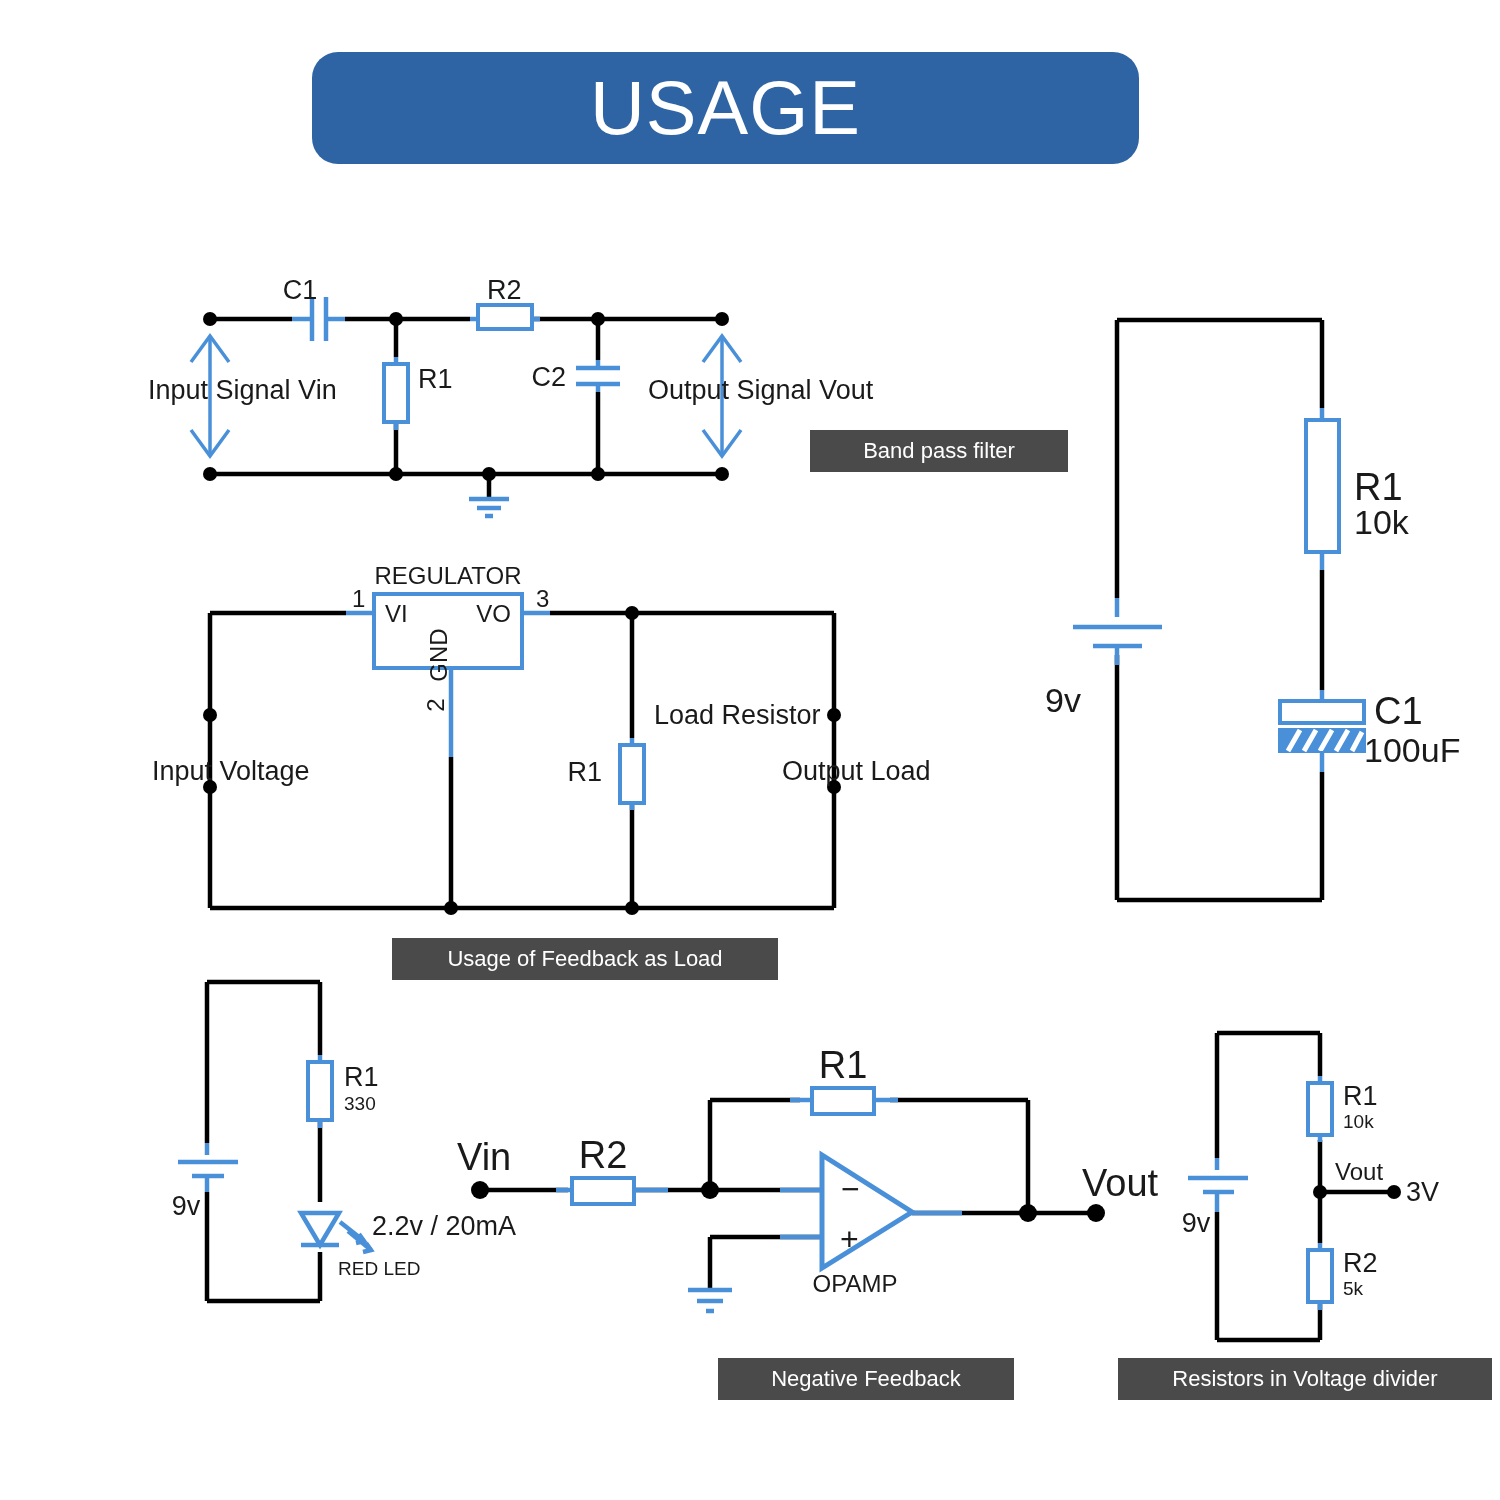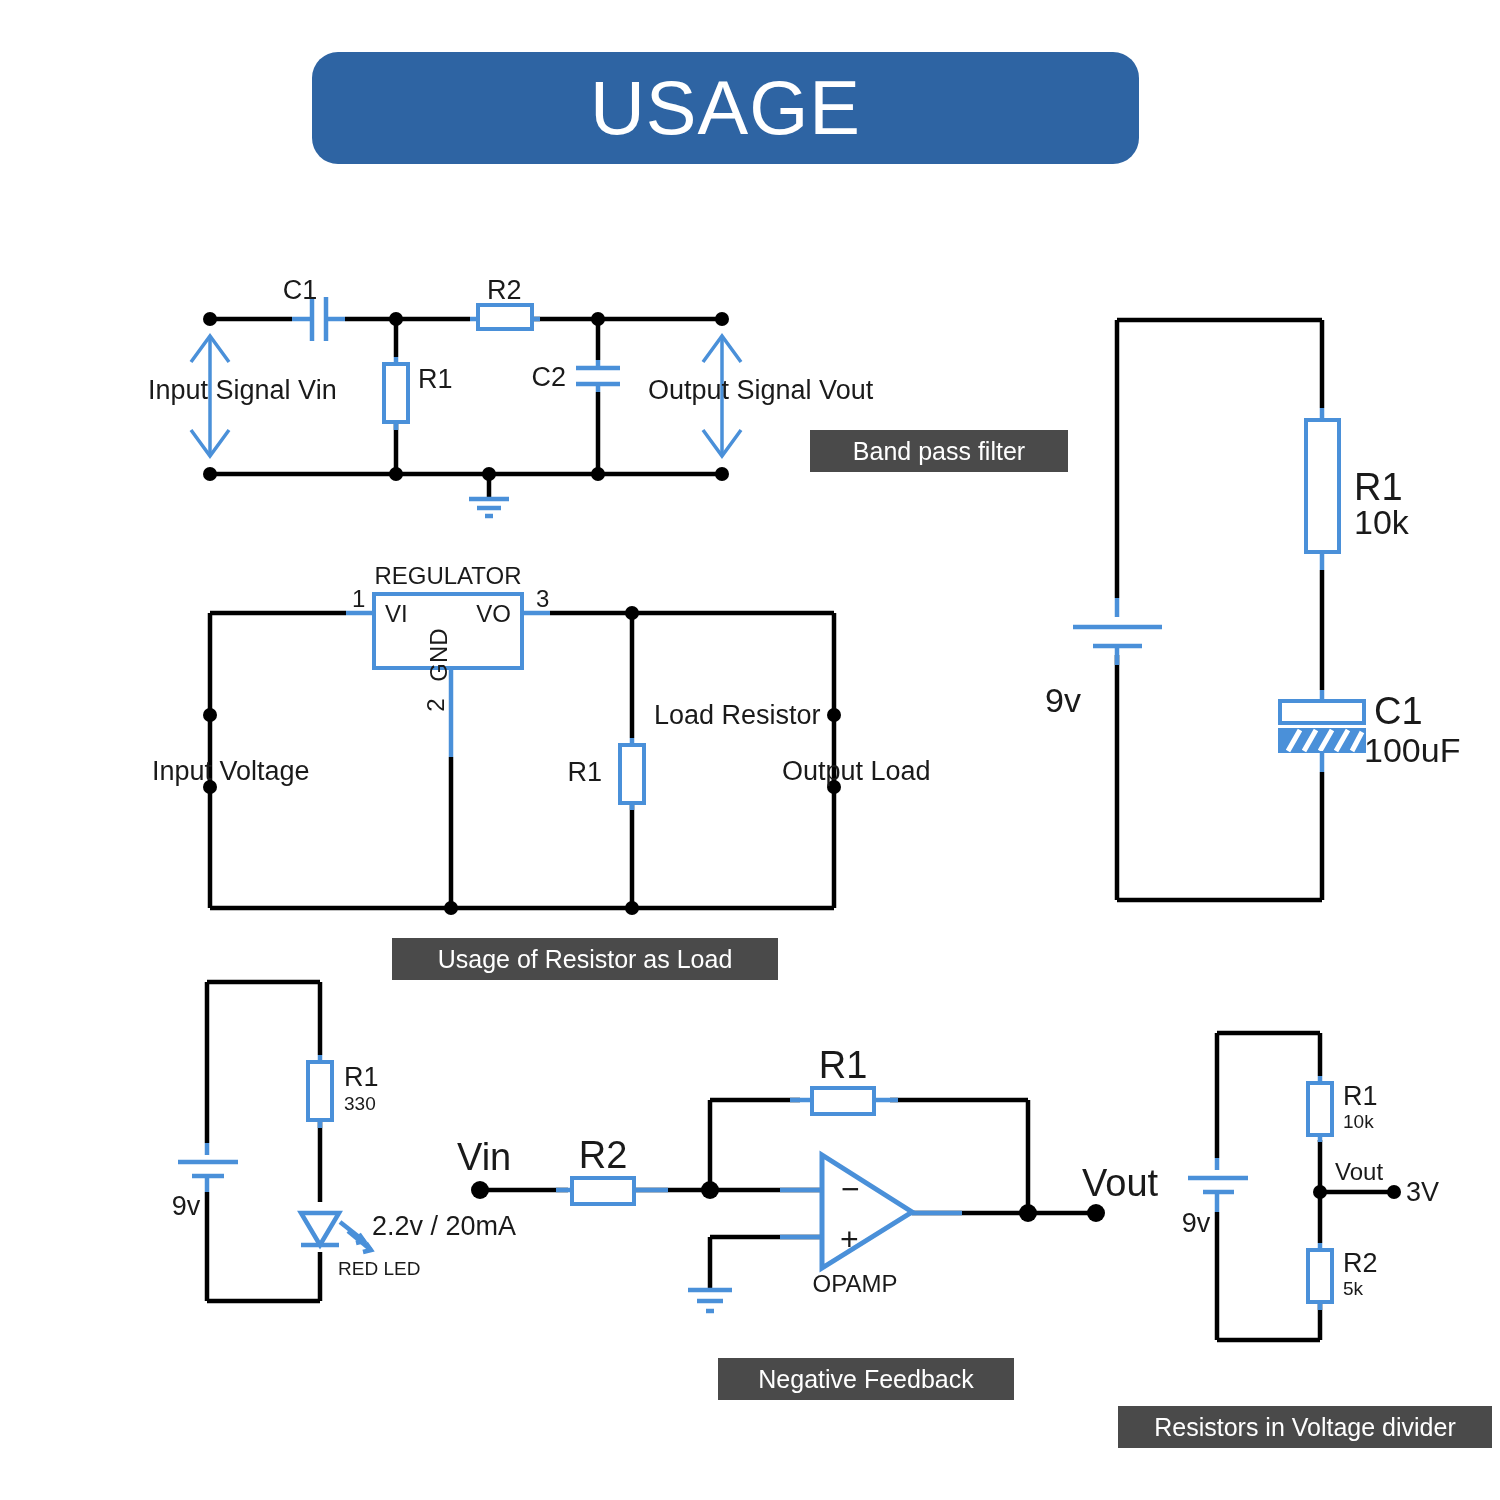"Band pass filter" .caption { font-size: 25px -> 22px }
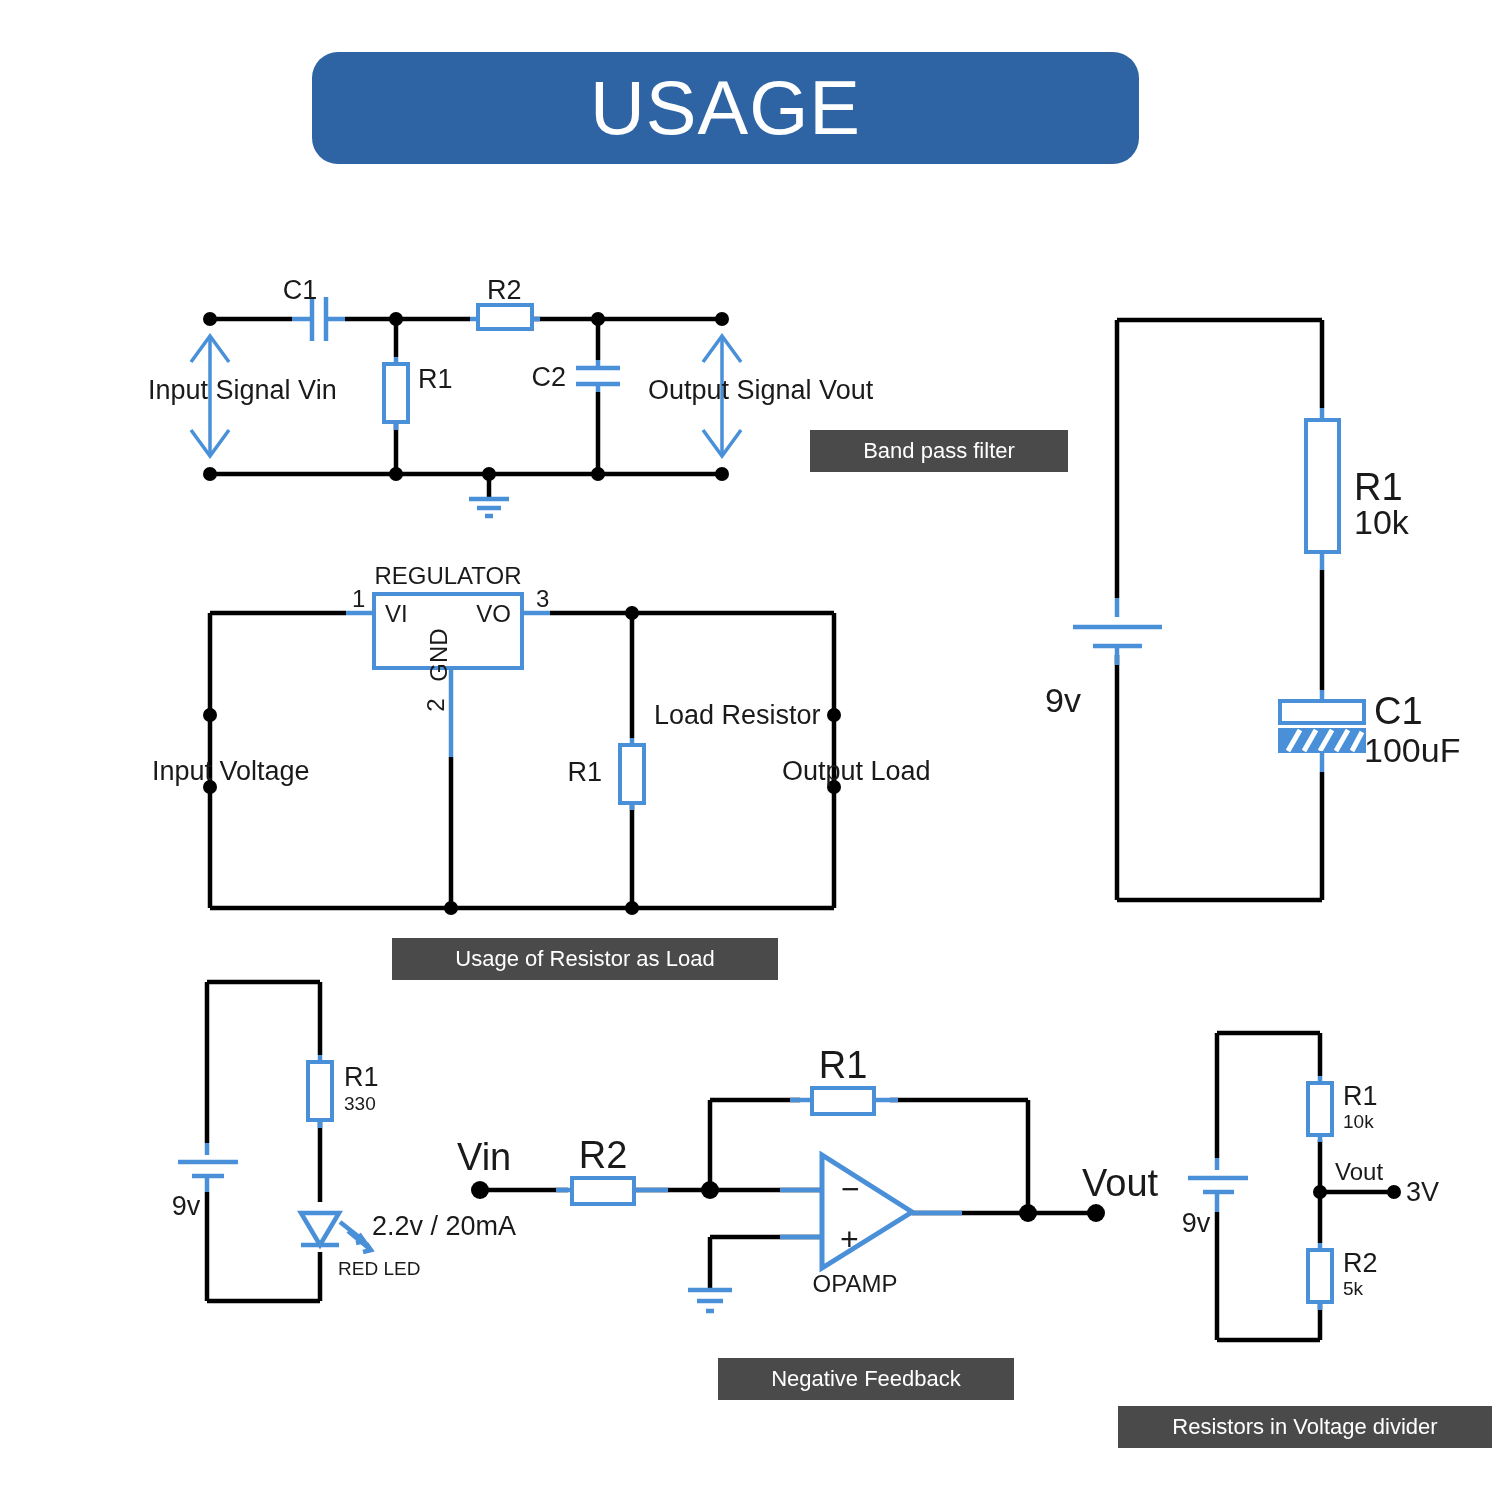"Usage of Resistor as Load" span { text: Resistor -> Feedback }
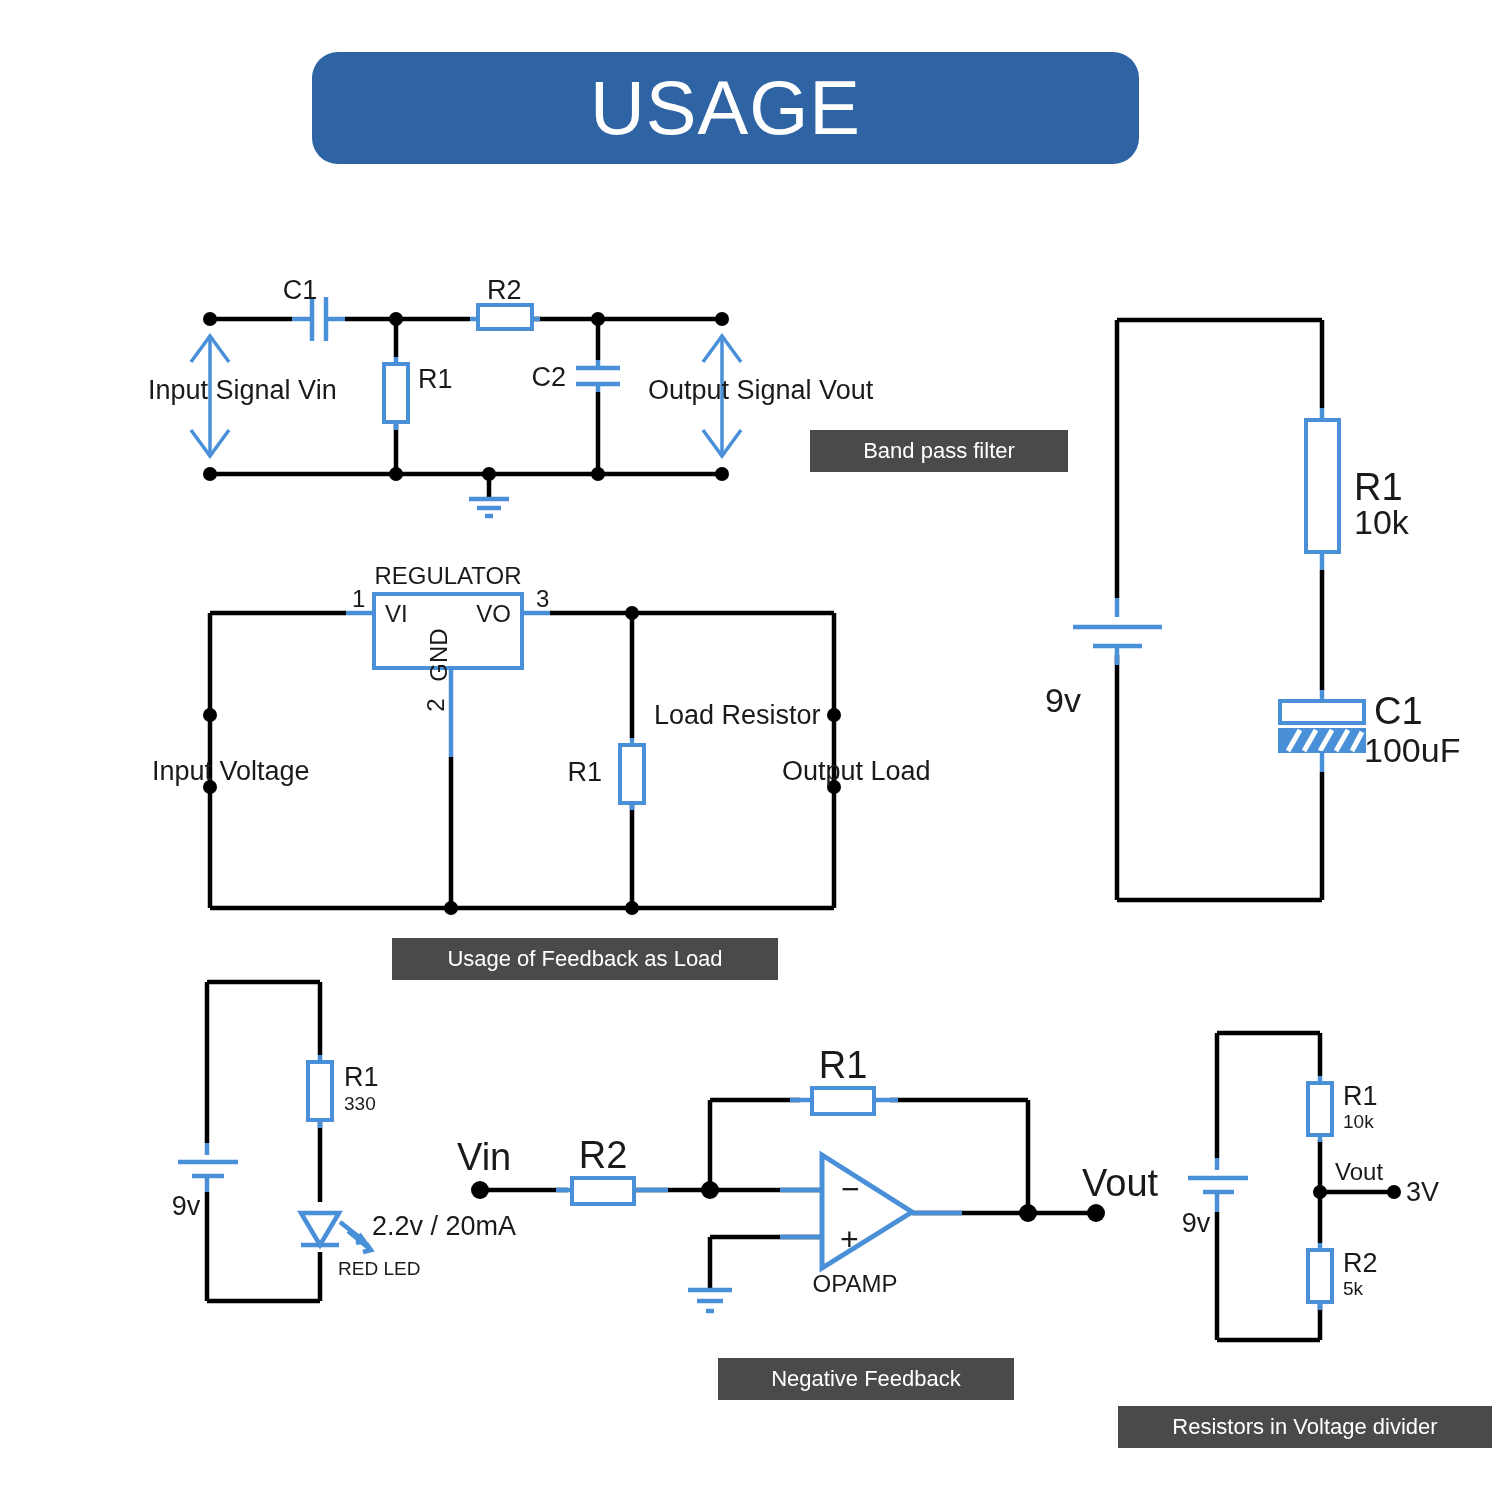"Resistors in Voltage divider" div.caption { margin-top: 48px -> none }
